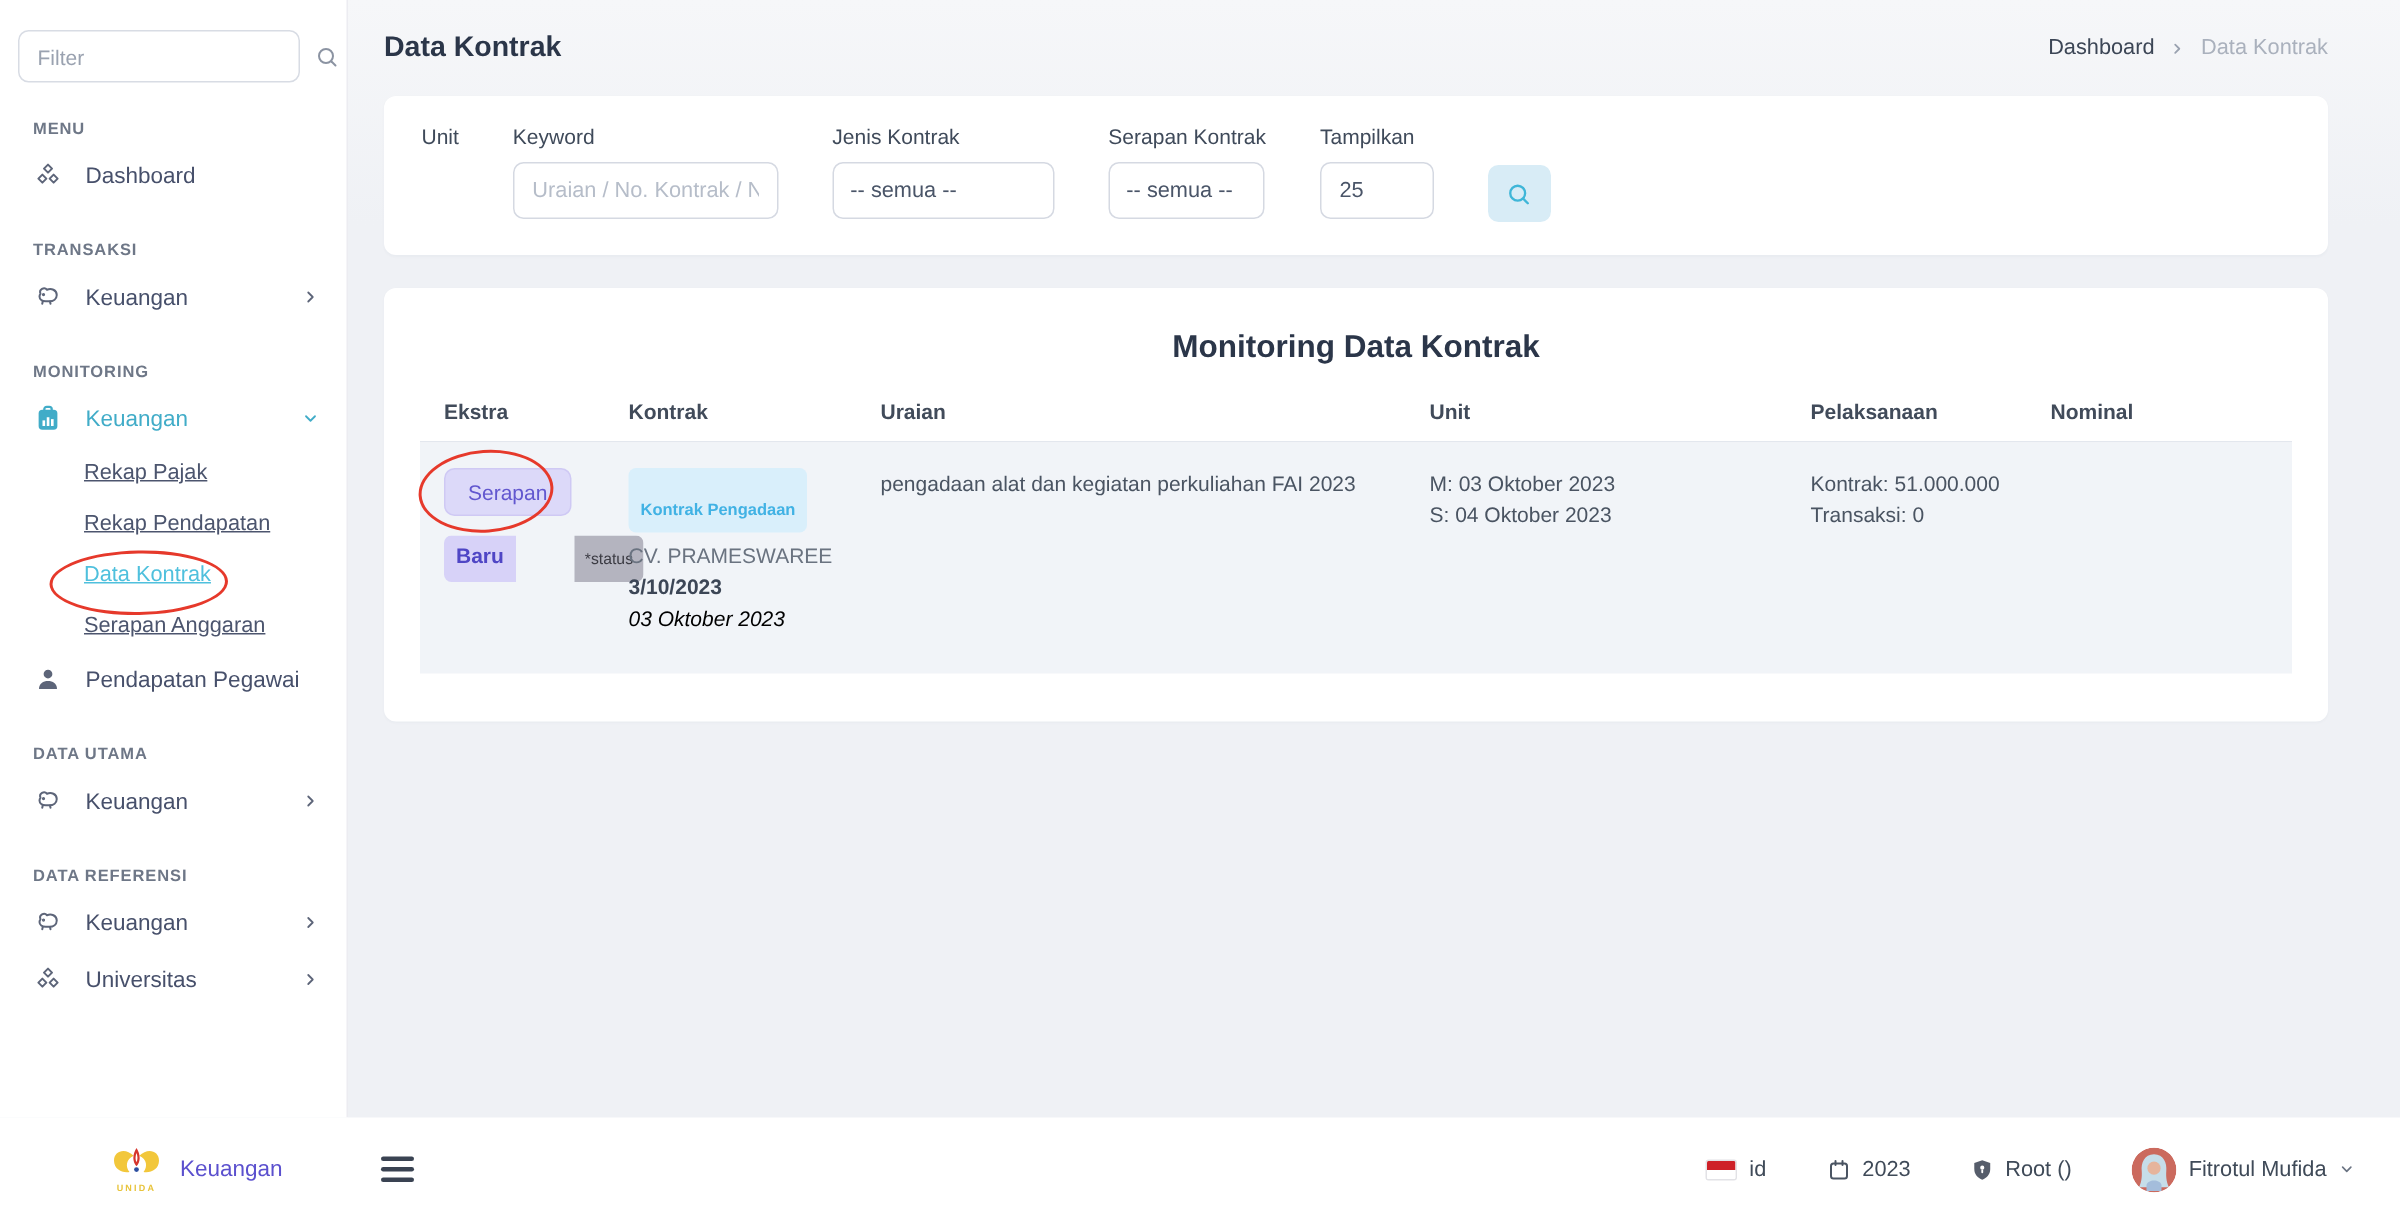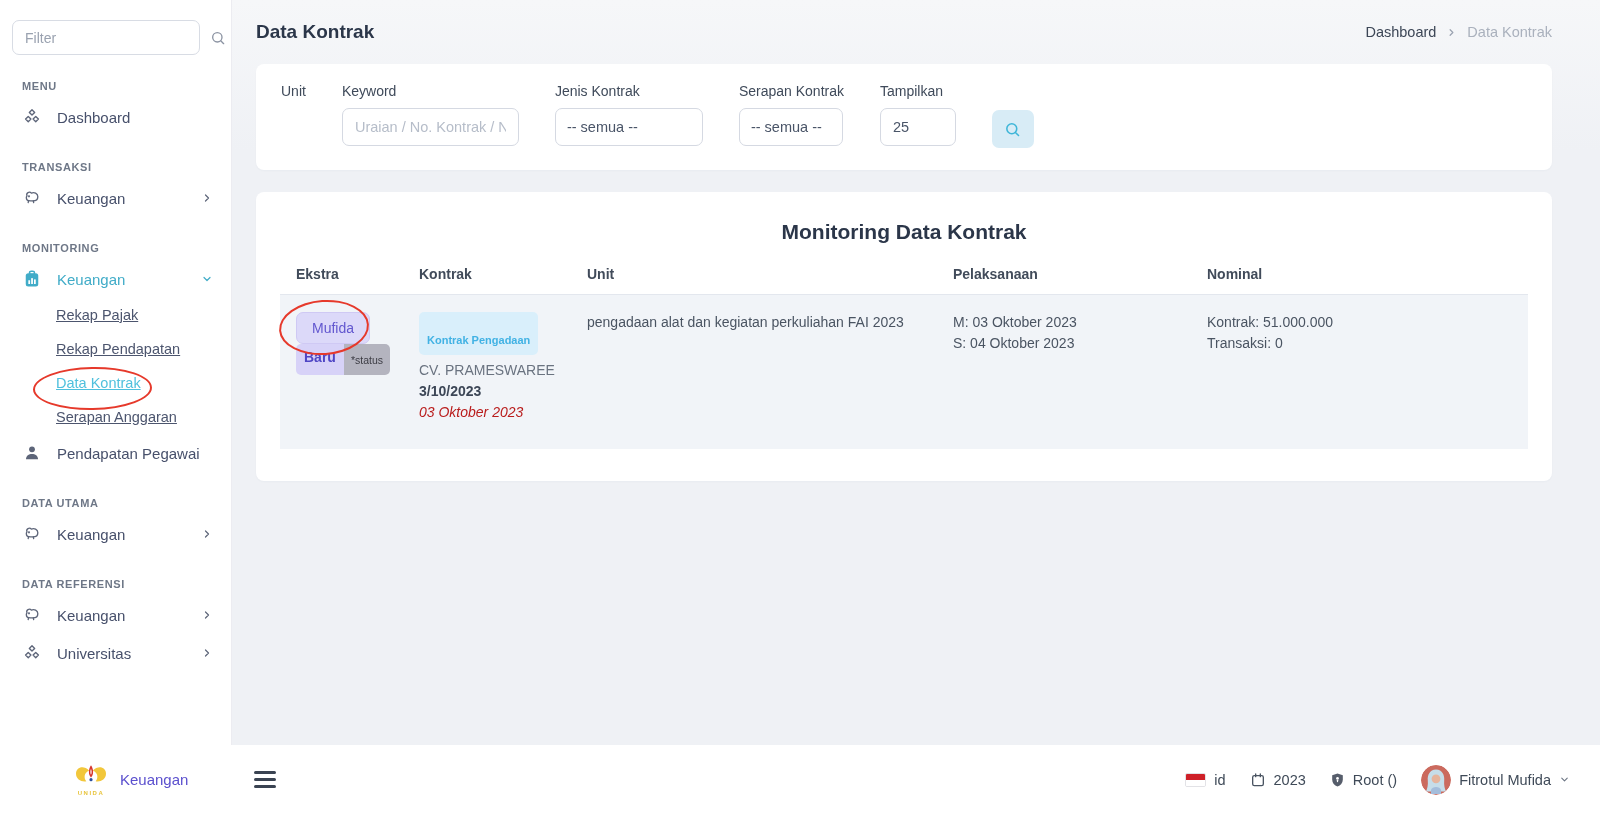"Uraian" div { html: none -> <div>Uraian</div> }
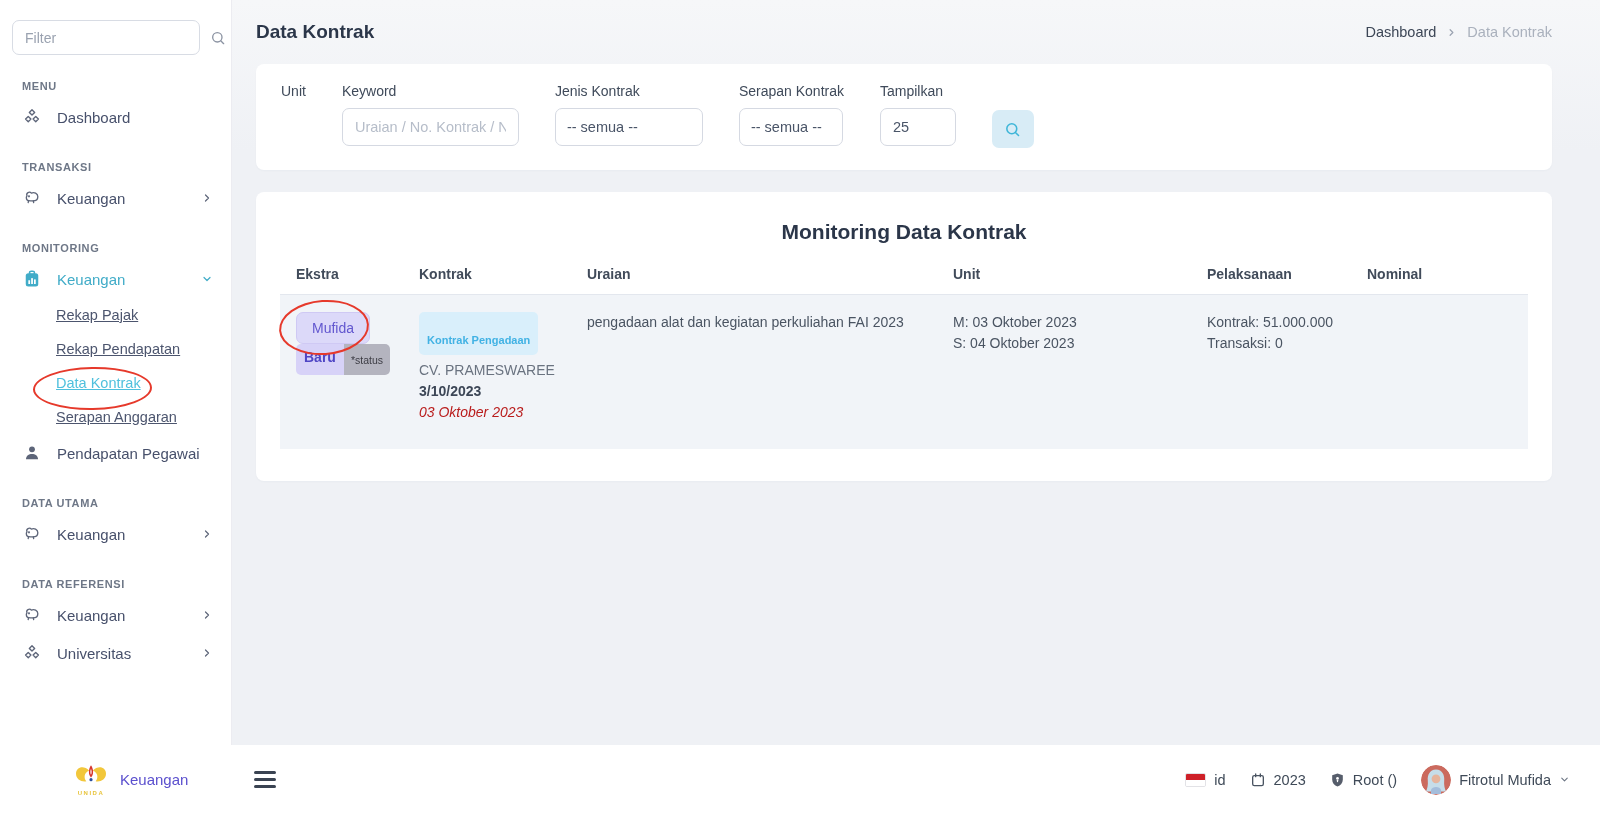"Mufida" button.detail-btn { text: Mufida -> Serapan }
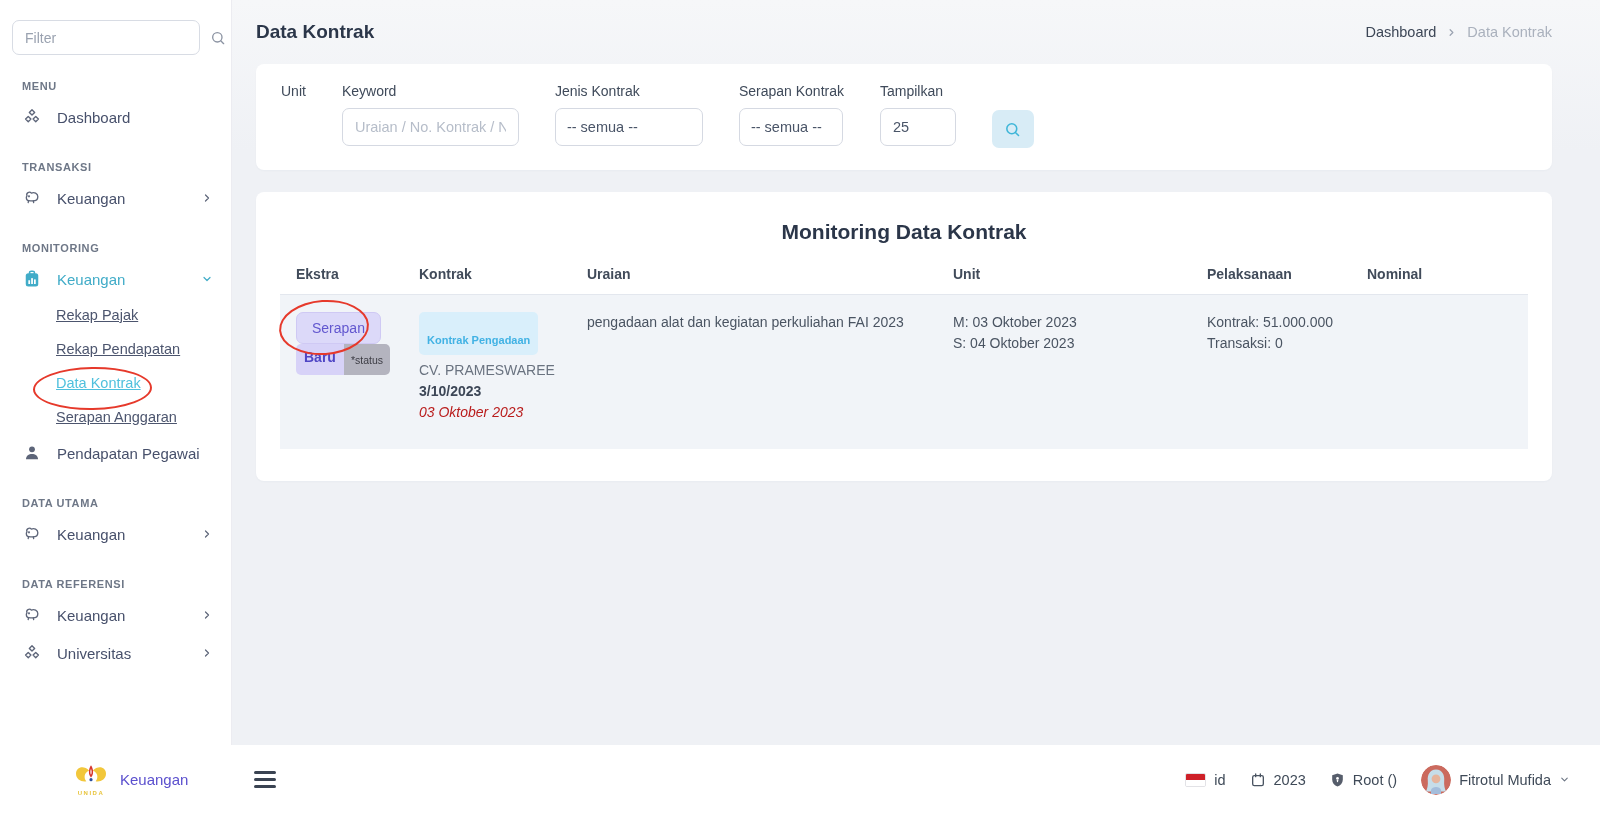"Baru" .baru-badge { gap: none -> 39px; margin-top: none -> 13px }
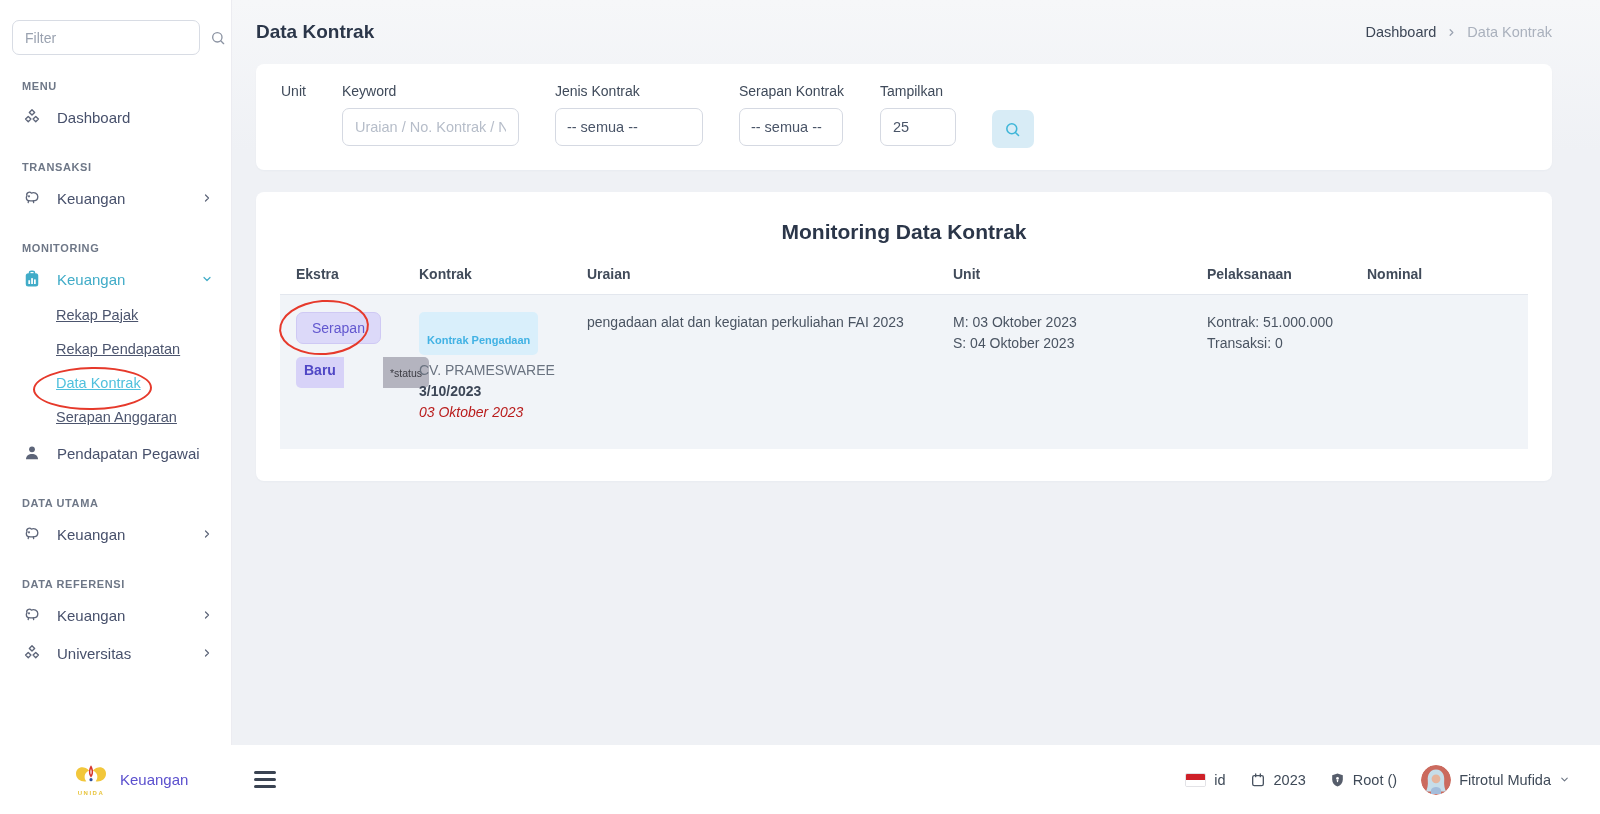"03 Oktober 2023" .tgl-italic { color: #b91c1c -> #000000 }
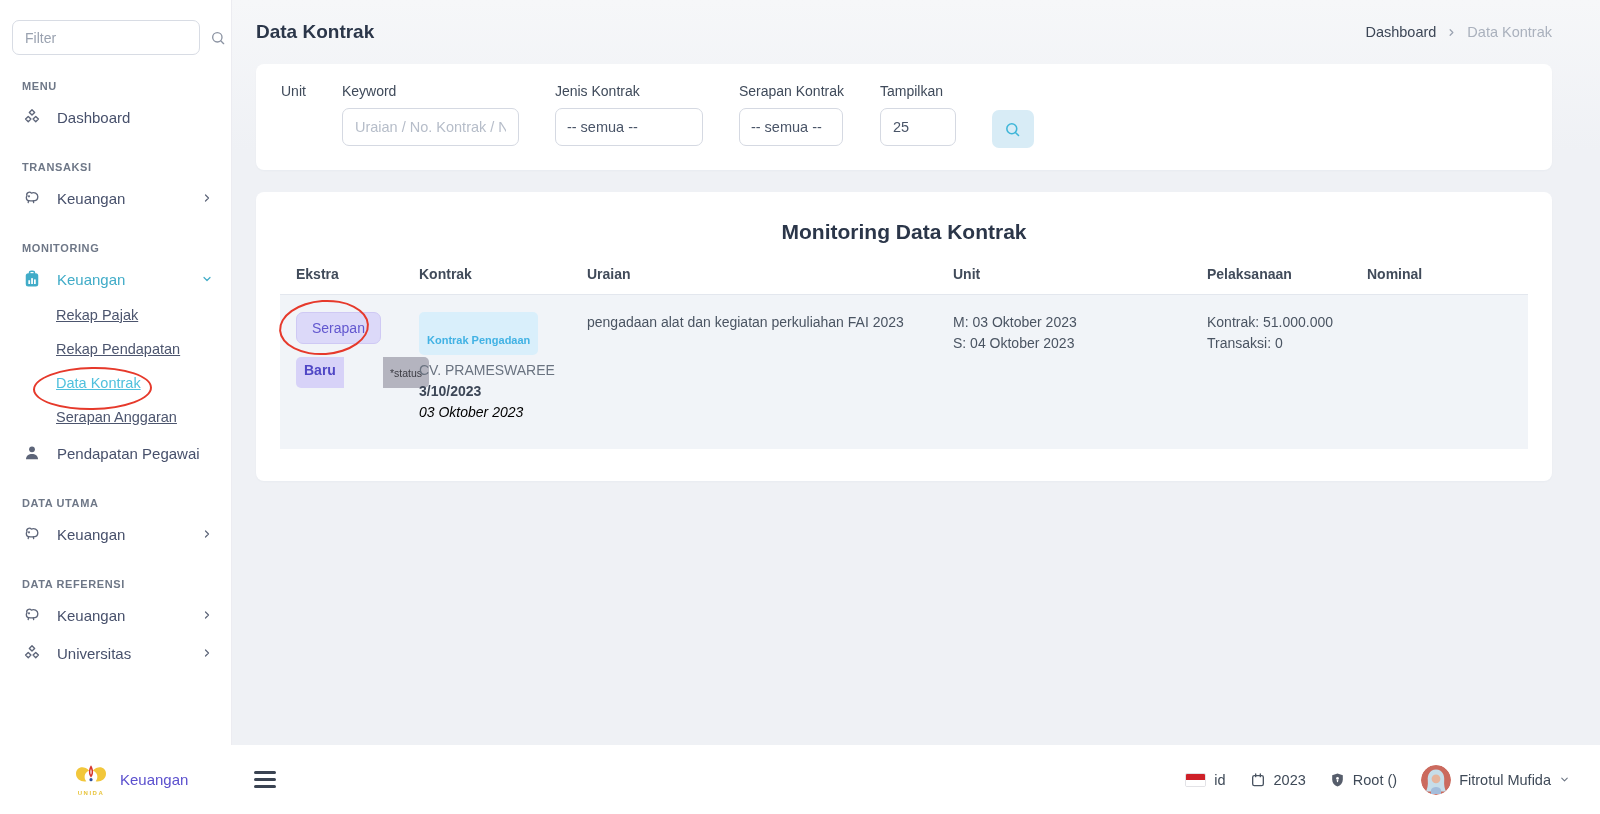"id" .foot-right { gap: 24px -> 40px }
